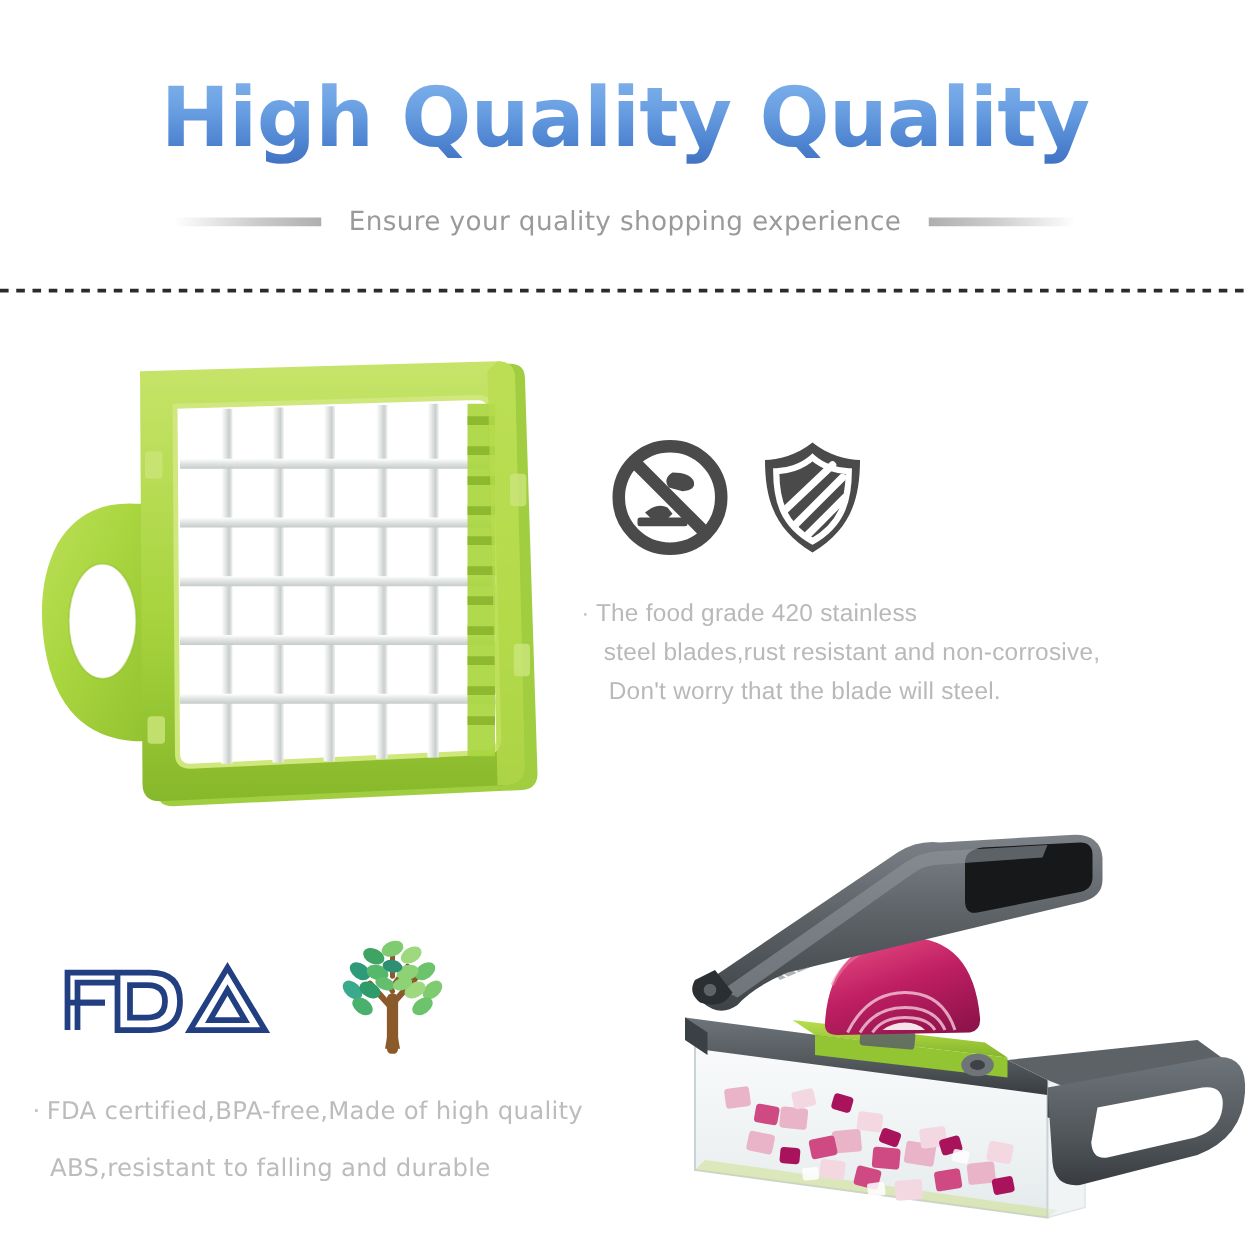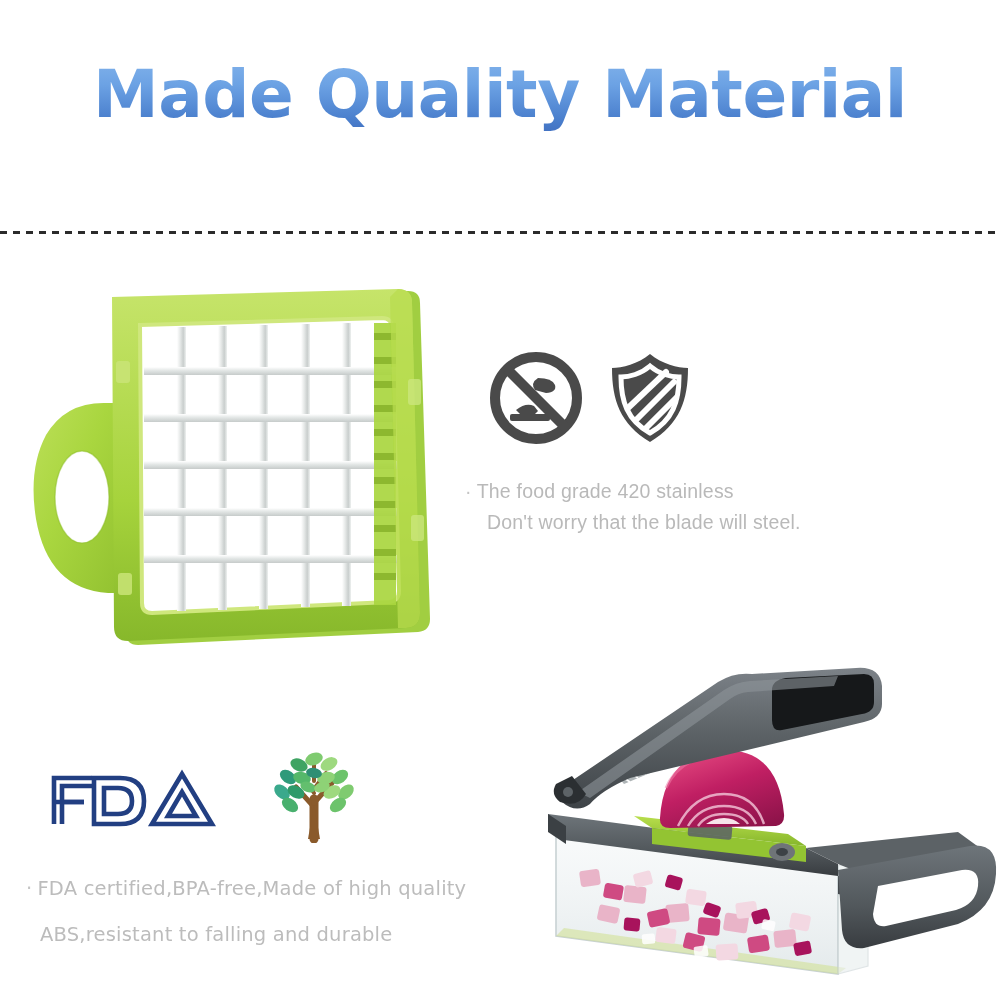"Made Quality Material" div.title { text: Made Quality Material -> High Quality Quality }
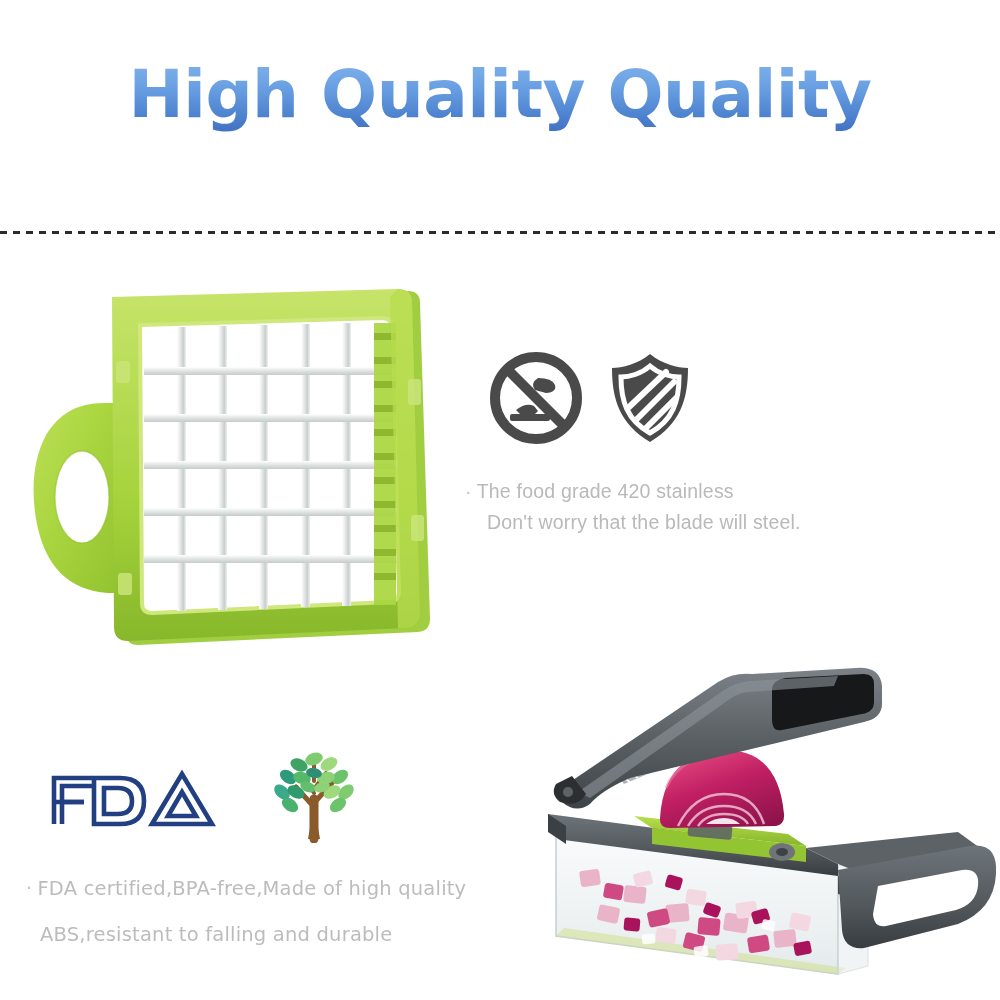"Ensure your quality shopping experience" div.subtitle-row { html: none -> <div> <span></span> <span>Ensure your quality shopping experience</span> <span></span> </div> }
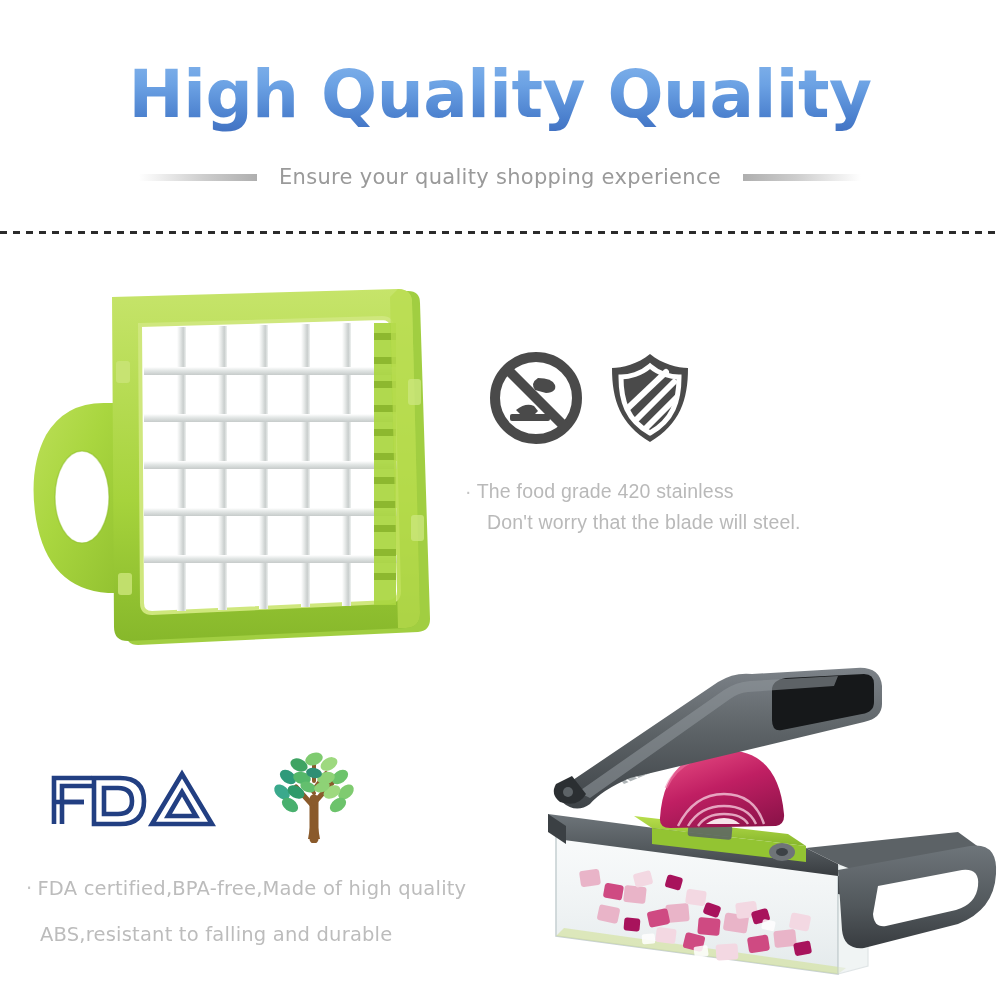"steel blades,rust resistant and" div.line { html: none -> <div>steel blades,rust resistant and non-corrosive,</div> }
